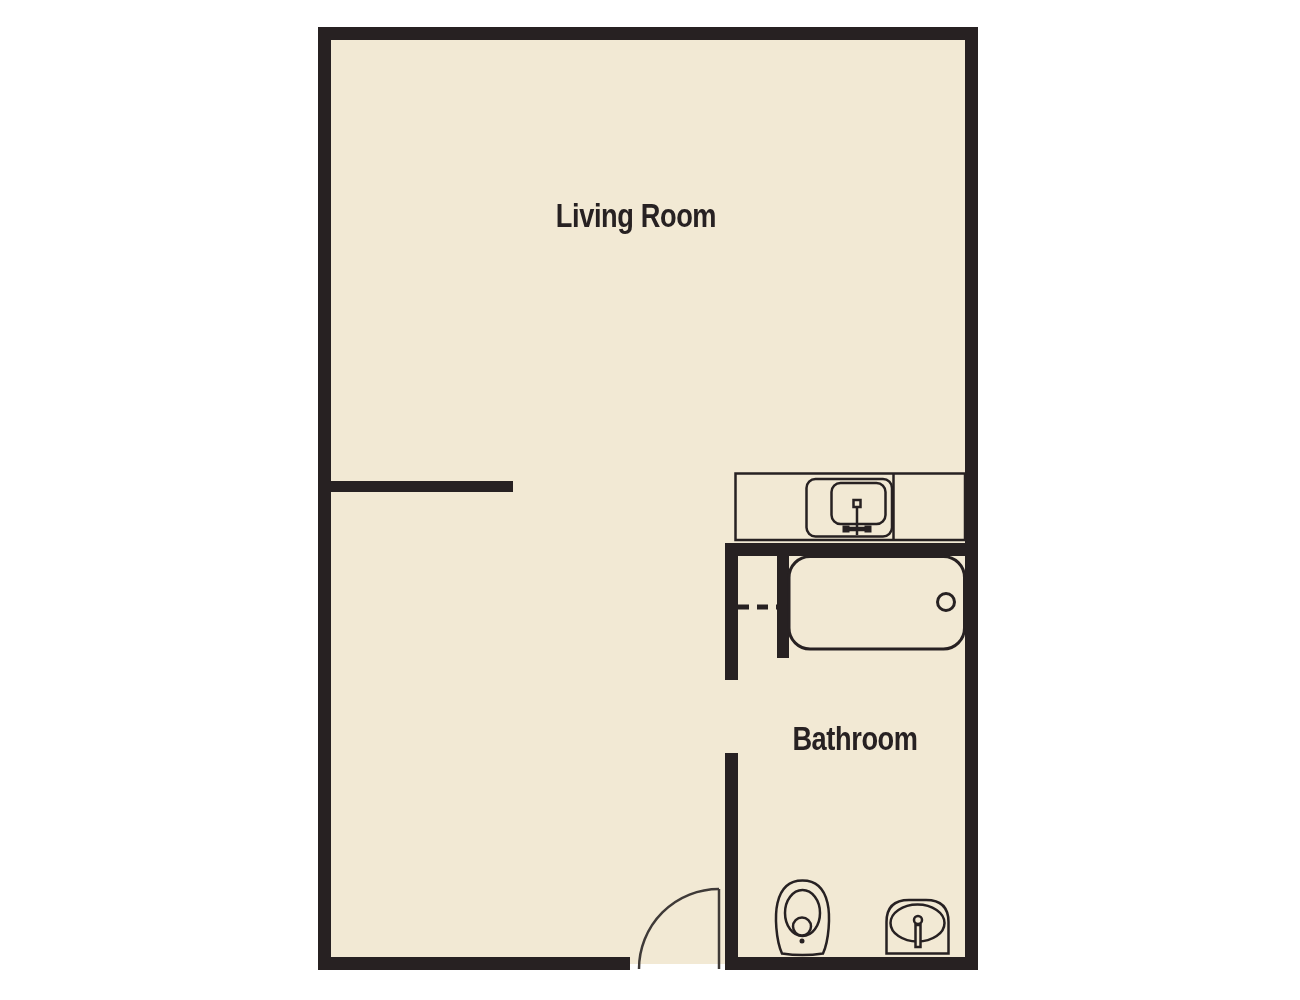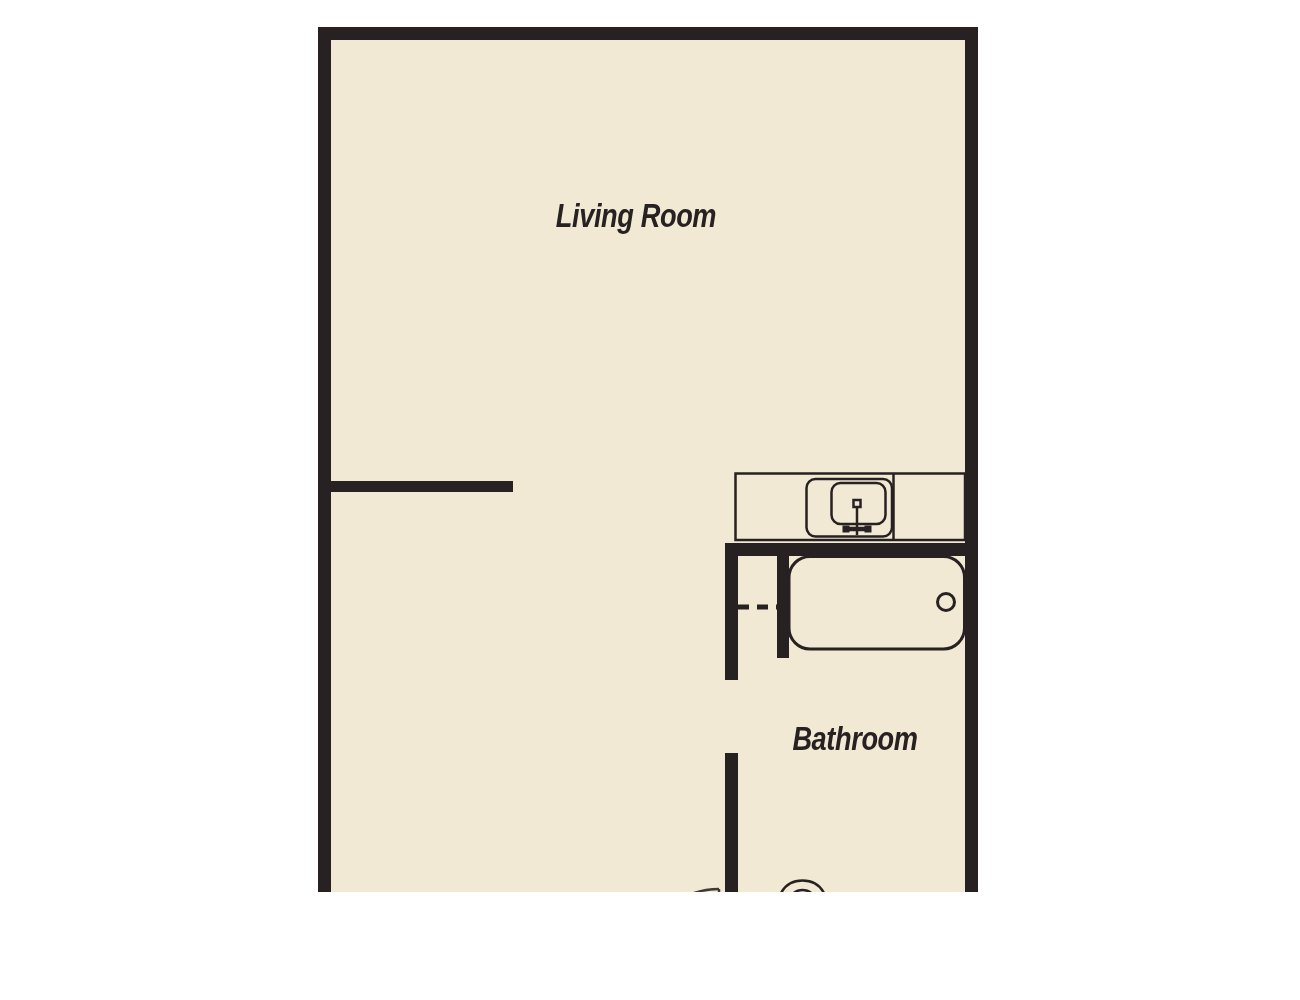"Living Room" #canvas { font-style: italic -> none; height: 892px -> 1000px }
